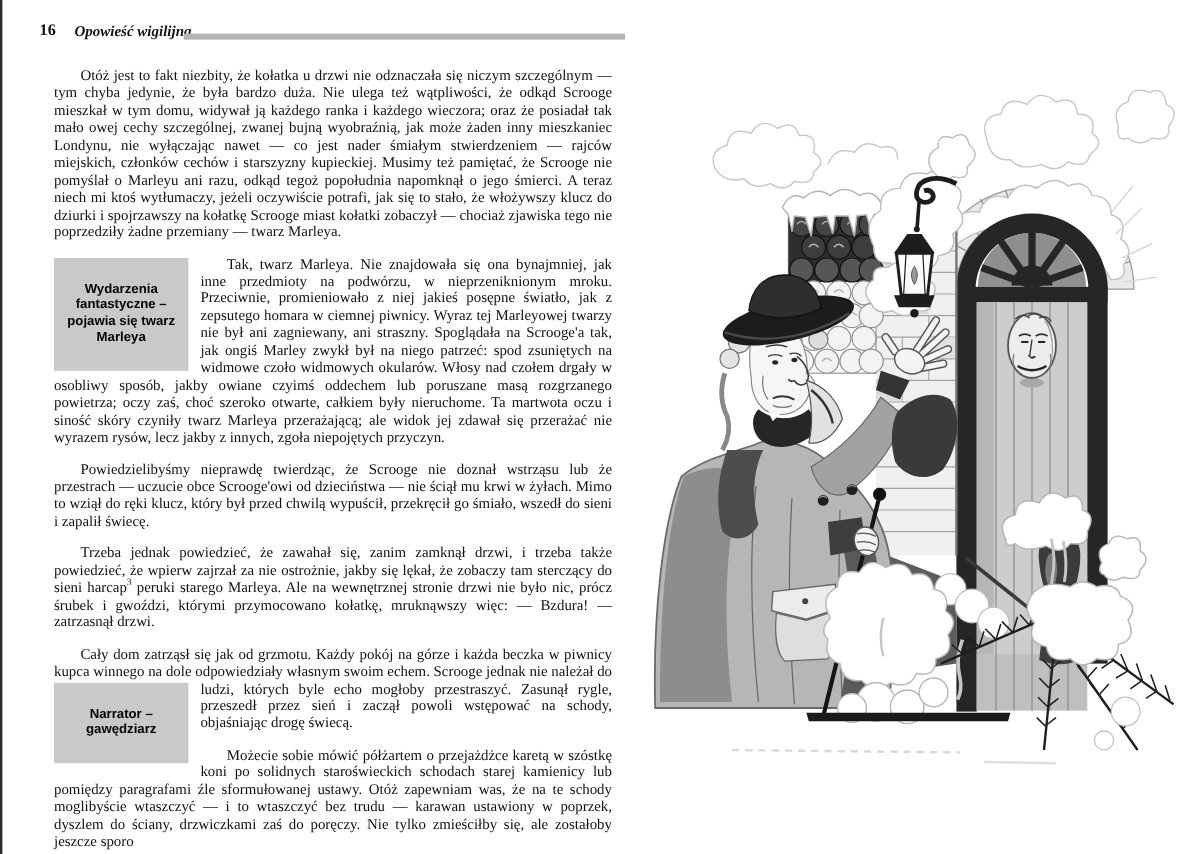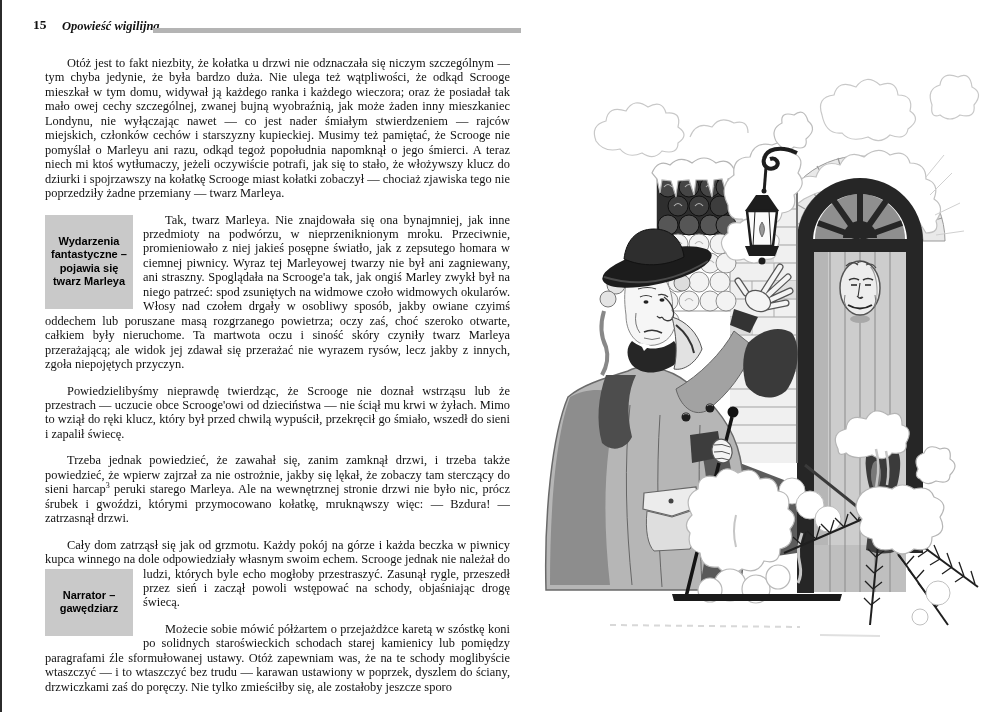"15" span.hdr-num { text: 15 -> 16 }
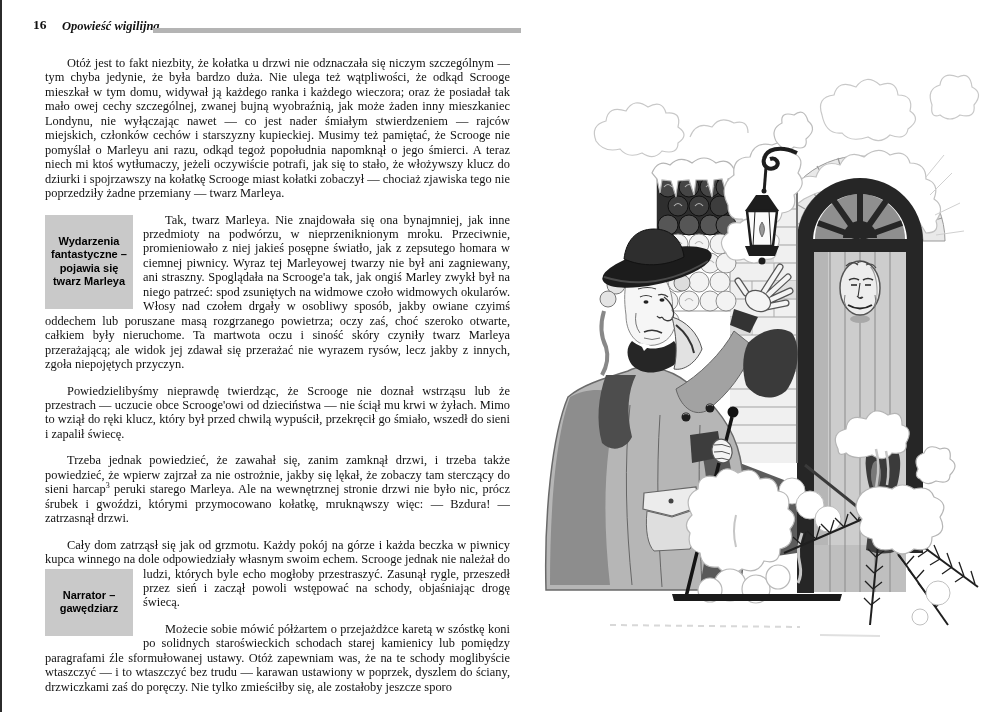"Wydarzenia fantastyczne – pojawia się" .mlabel { width: 88px -> 112px }
